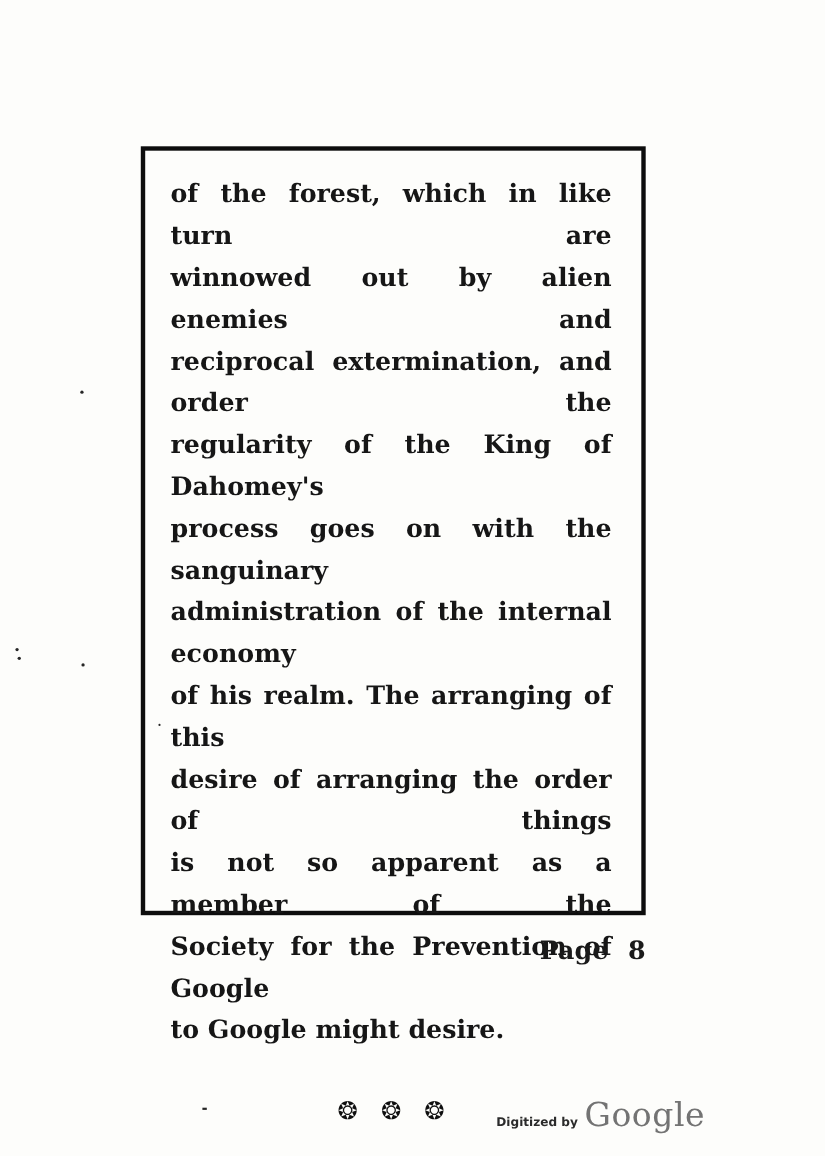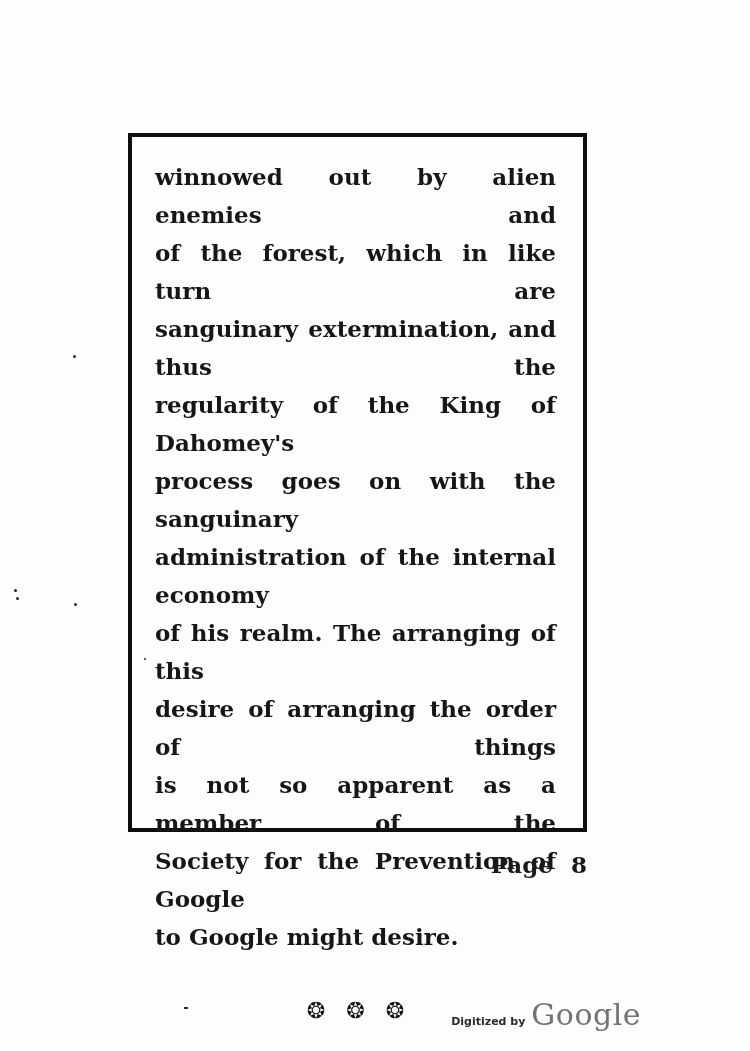"winnowed out by alien enemies" div.bline { order: before "of the forest, which in" -> after "of the forest, which in" }
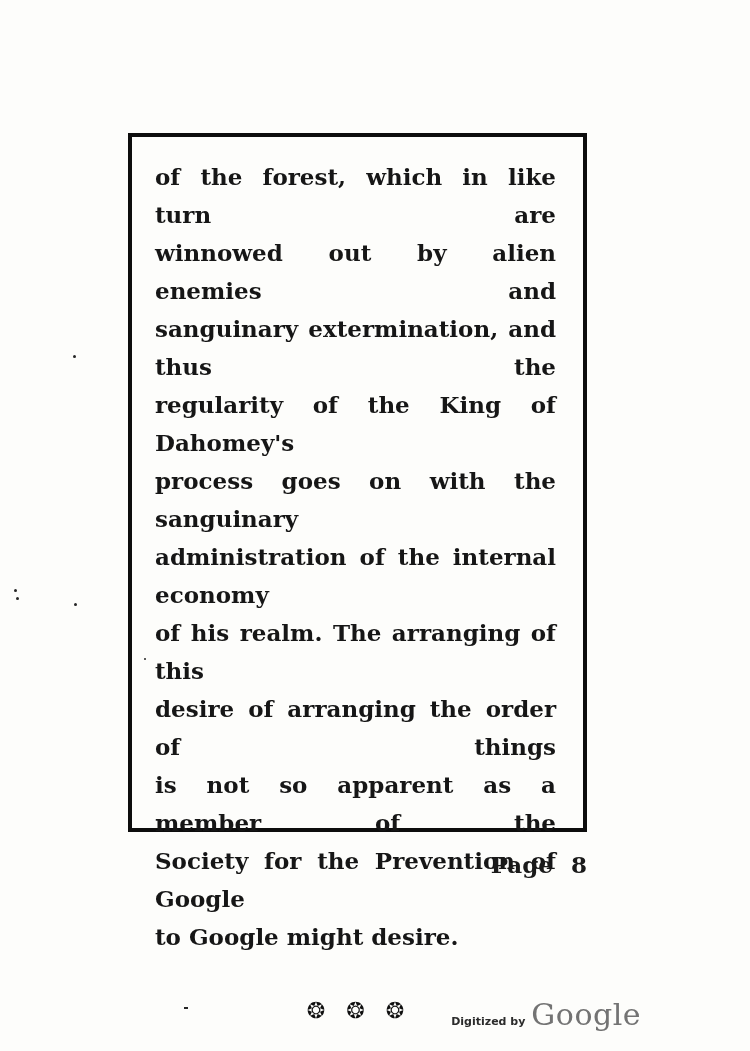"sanguinary extermination, and thus the" div.bline { text: sanguinary extermination, and thus -> reciprocal extermination, and order }
